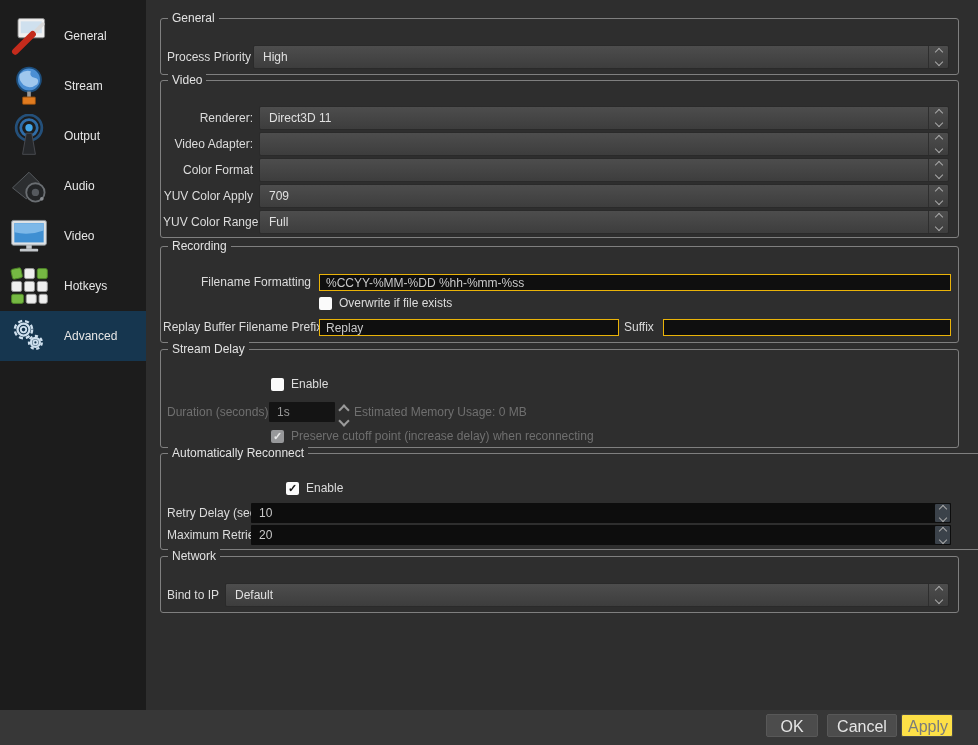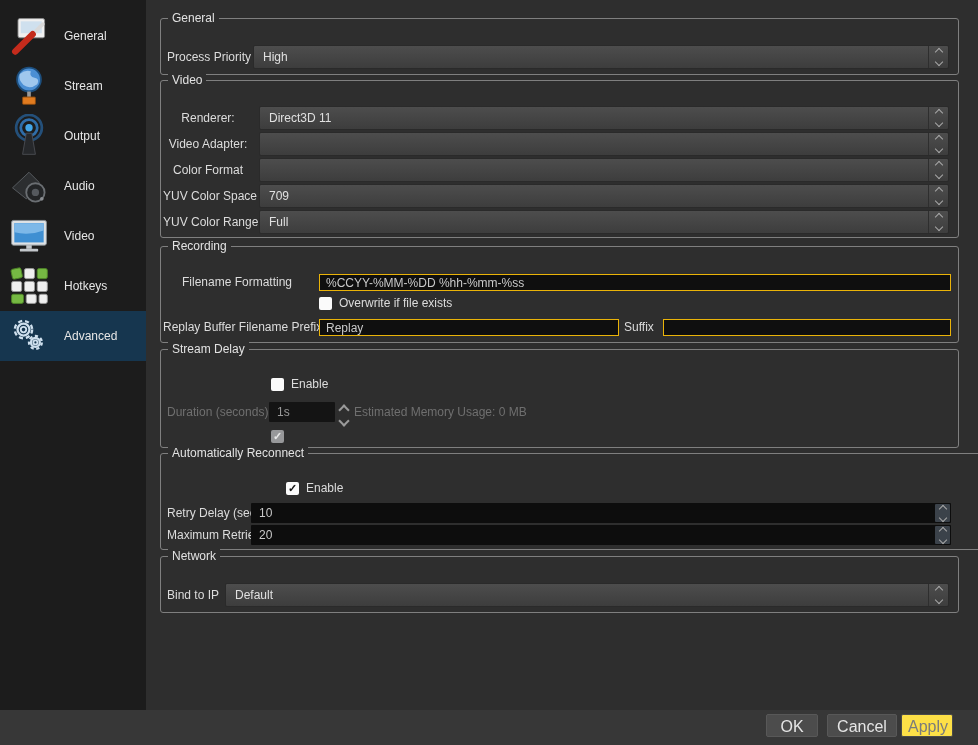"Renderer:" .lbl.r { text-align: center -> right }
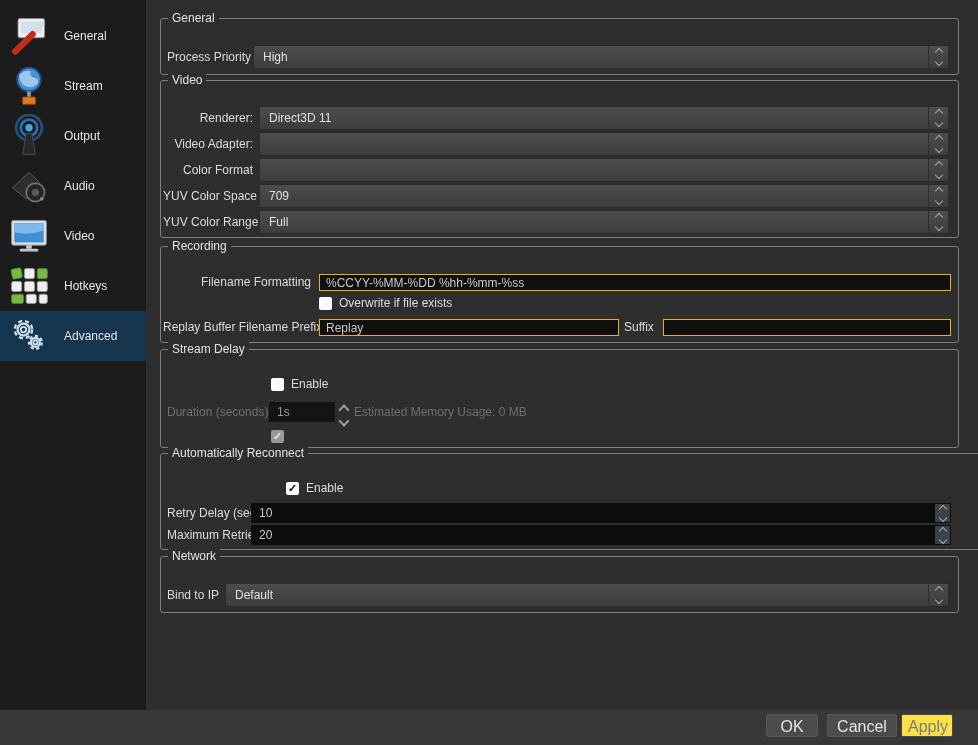"YUV Color Space" span.lbl { text: Space -> Apply }
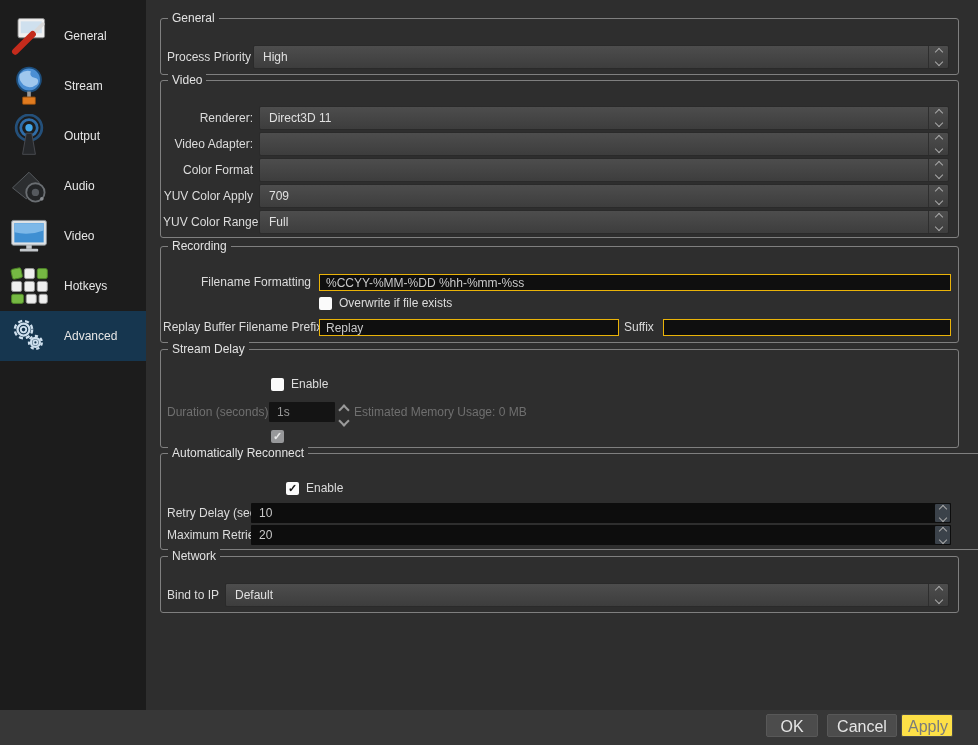"Preserve cutoff point (increase delay)" span.lbl { html: none -> <span>Preserve cutoff point (increase delay) when reconnecting</span> }
